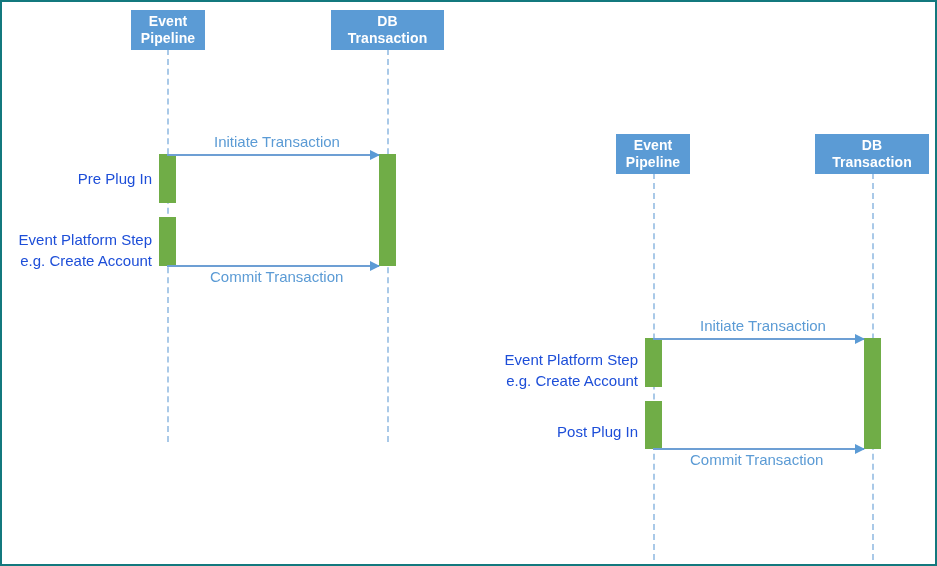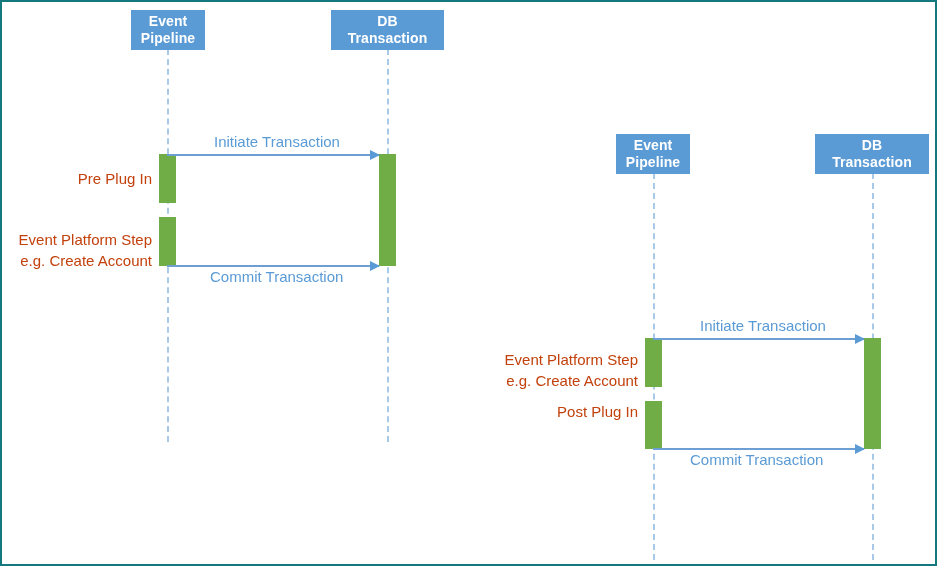"Pre Plug In" .side-label { color: #c2410c -> #1d4ed8 }
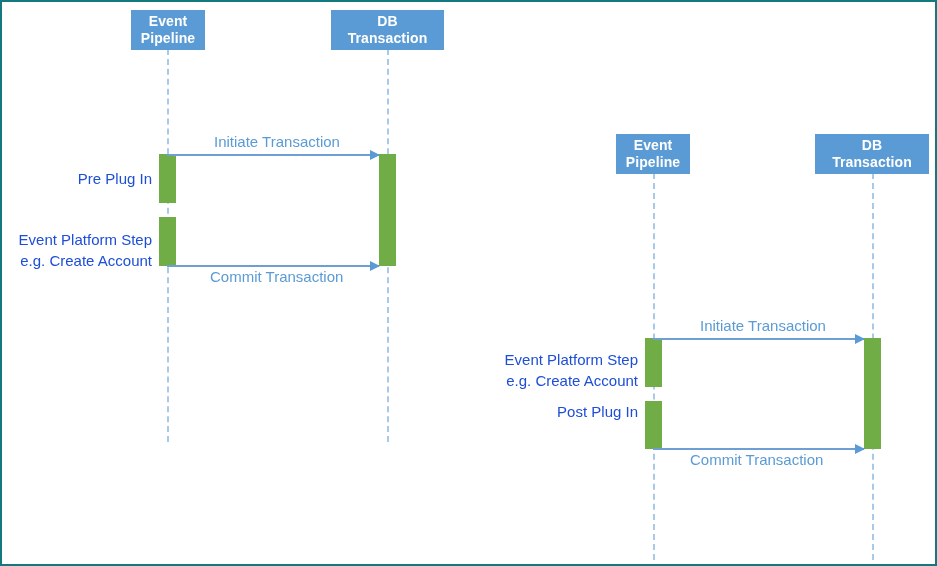"Post Plug In" div.side-label { top: 399px -> 419px }
